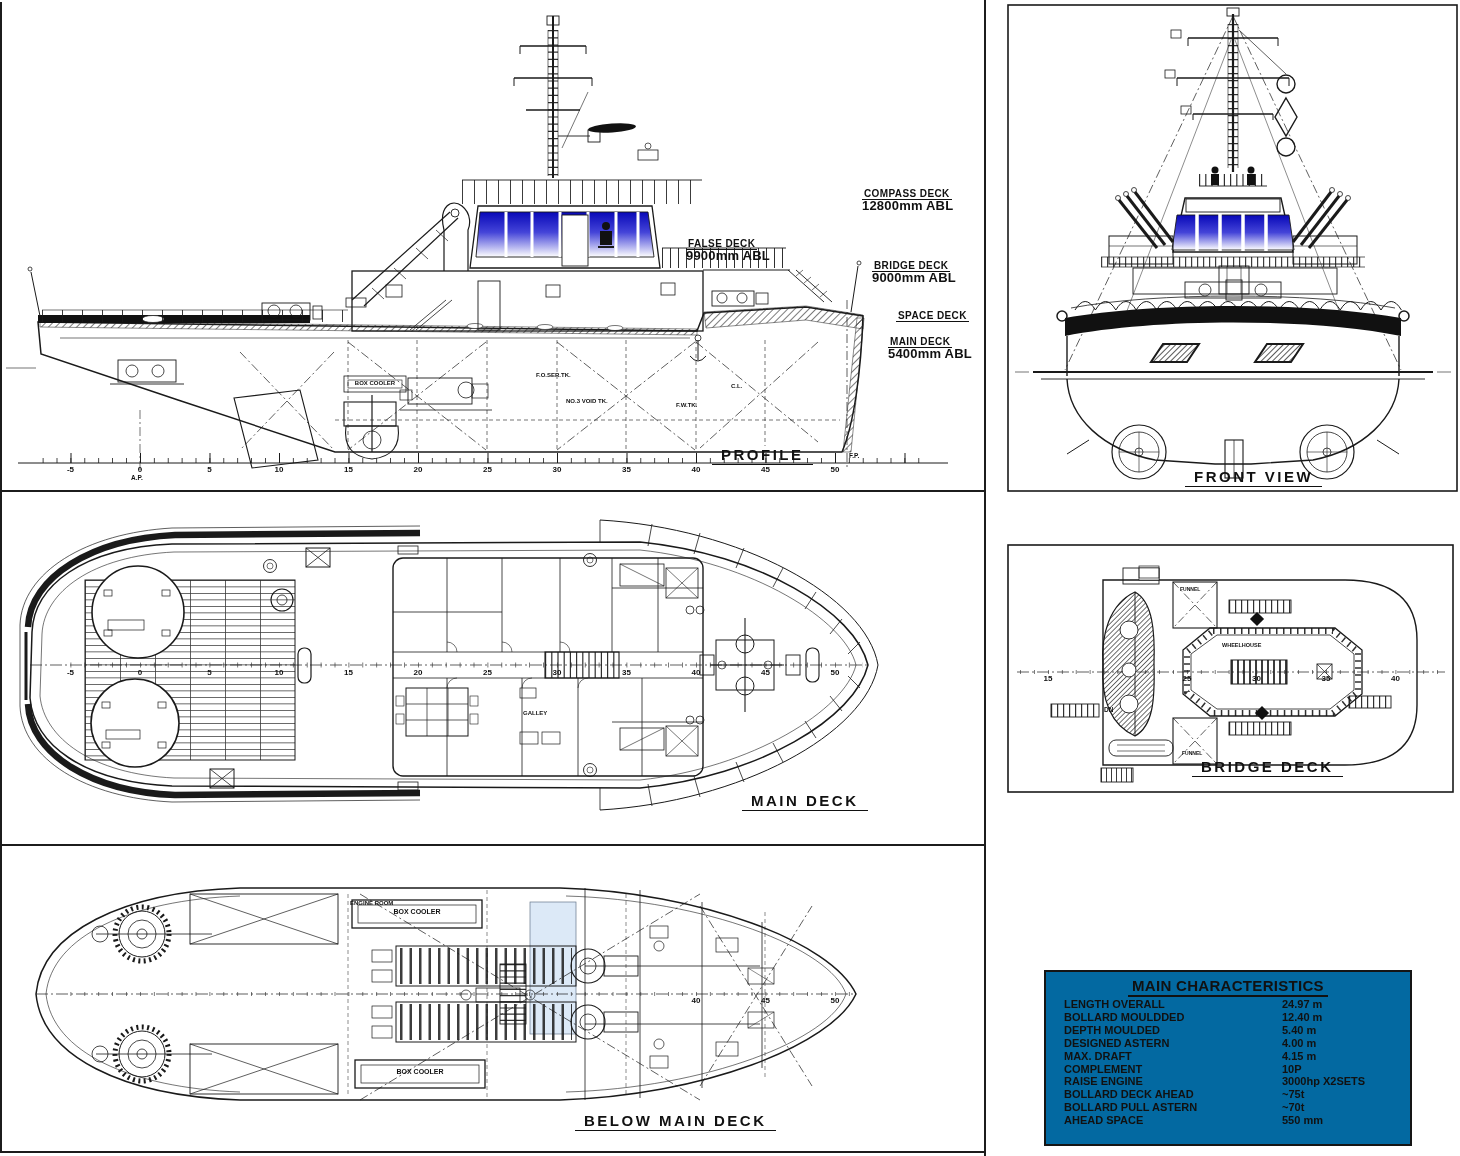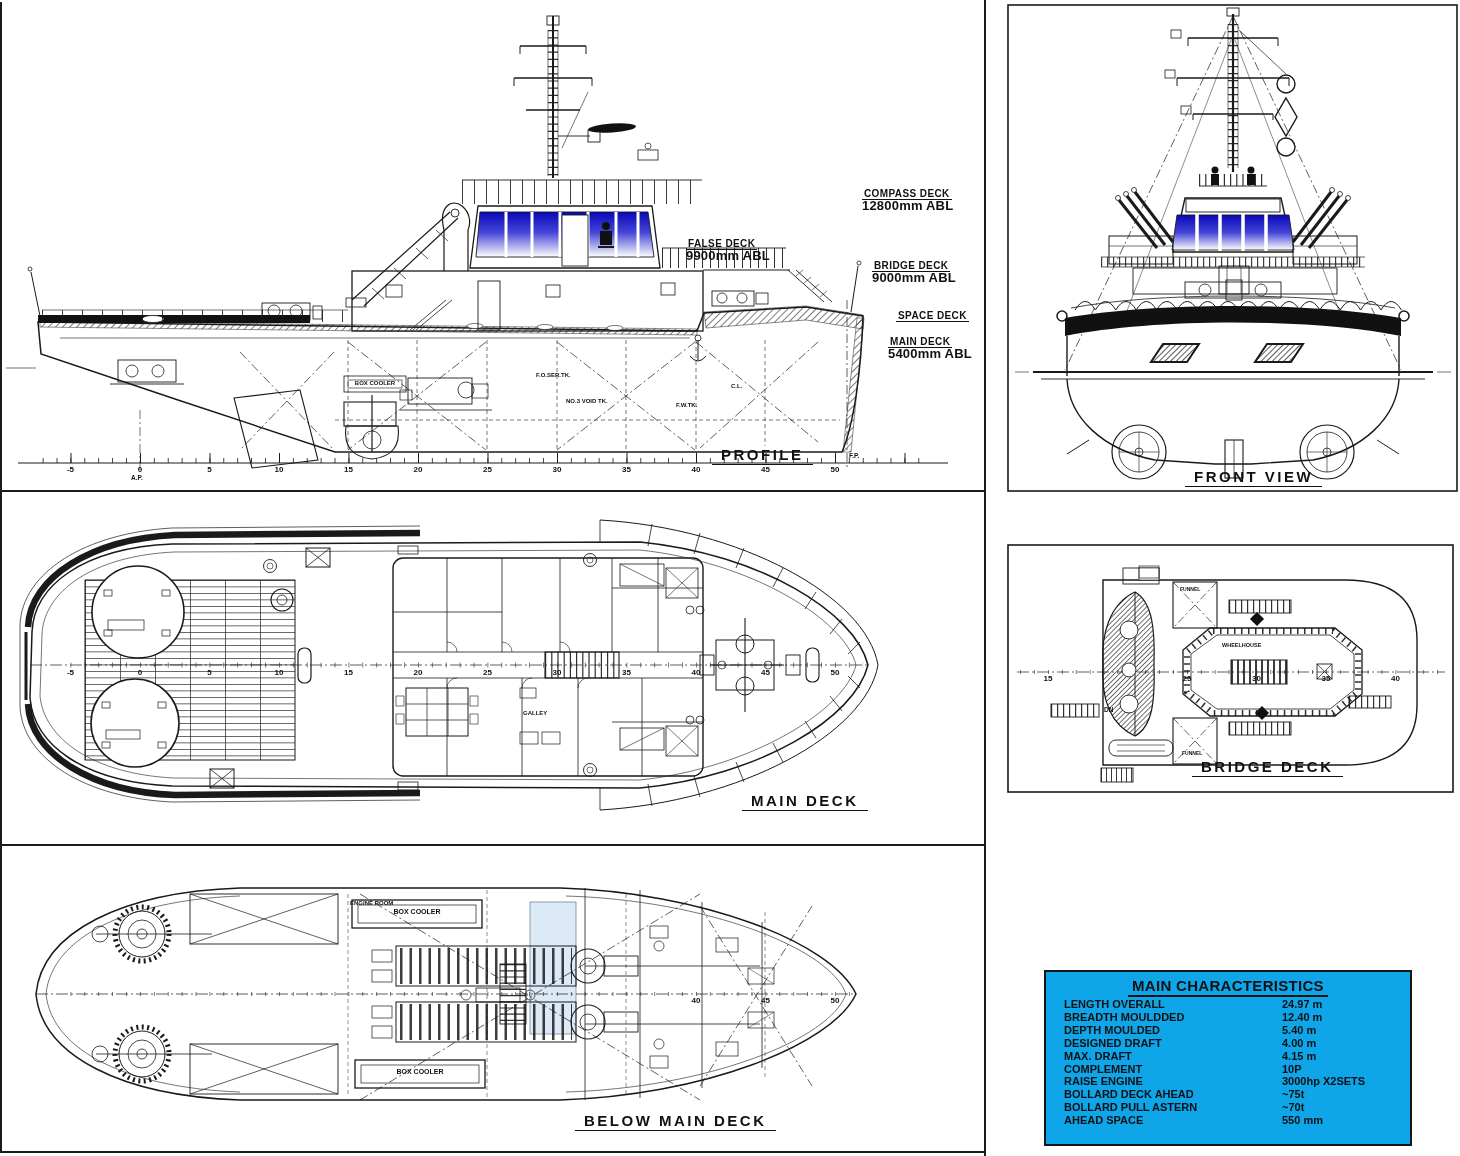"MAIN CHARACTERISTICS" .char-box { background: #0ea5e9 -> #0369a1 }
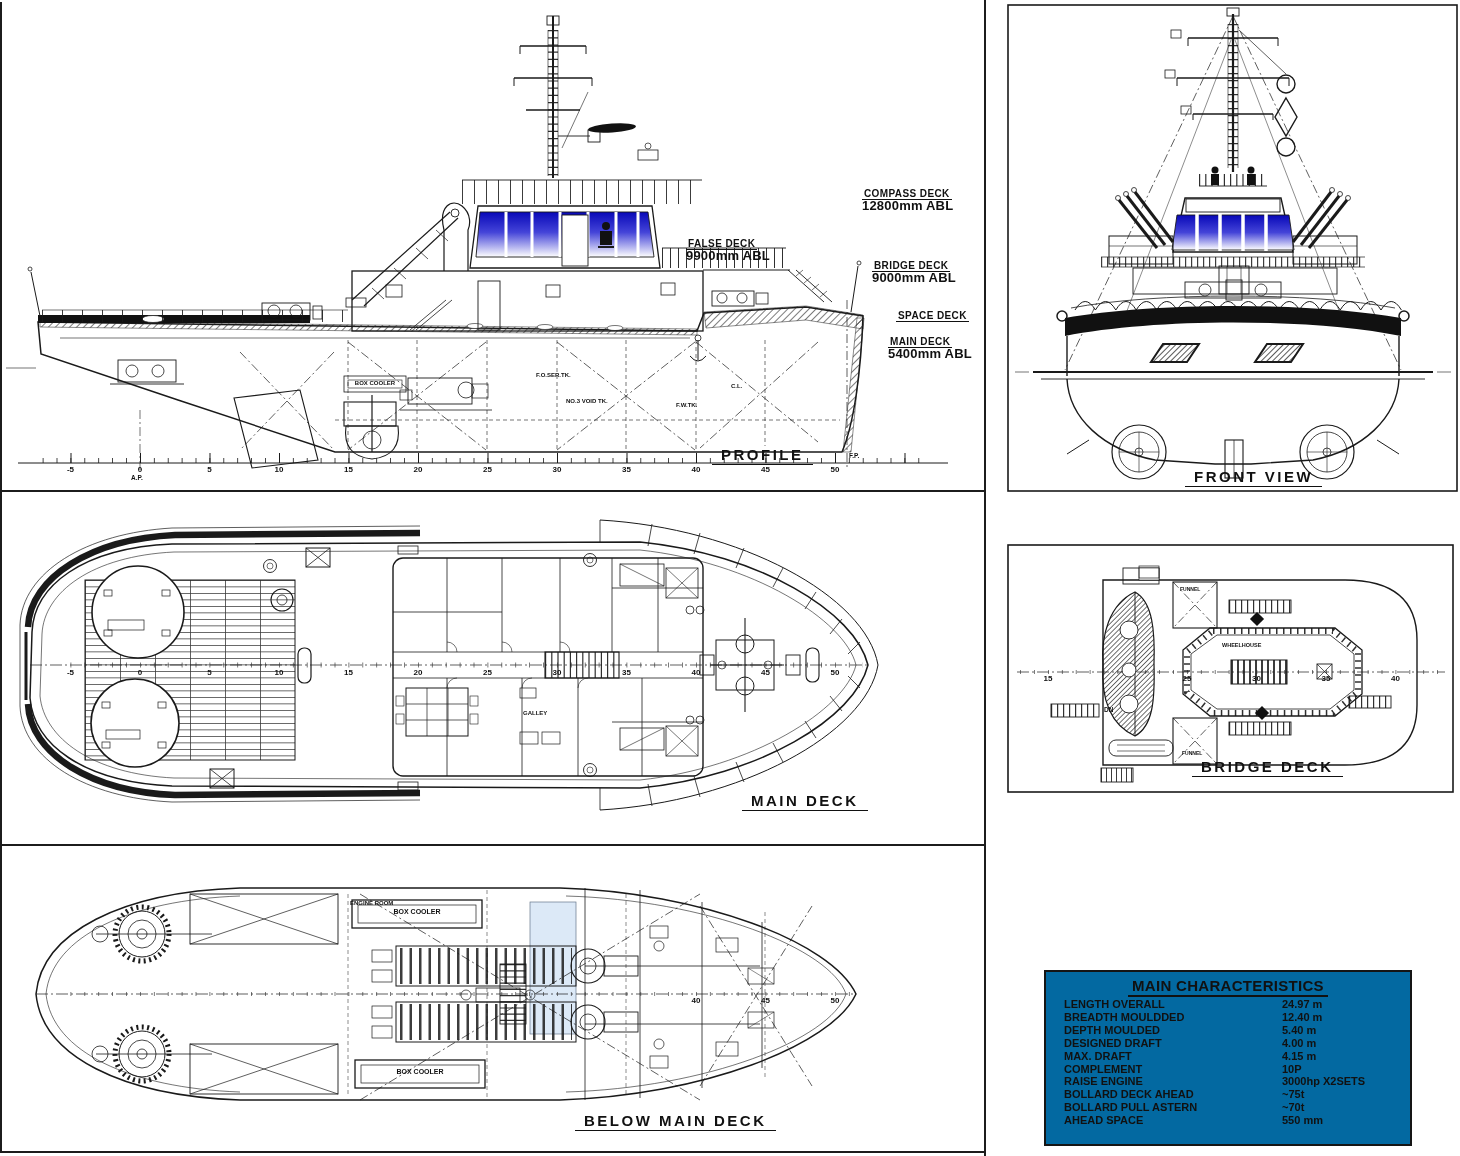"BREADTH MOULDDED" span.char-label { text: BREADTH -> BOLLARD }
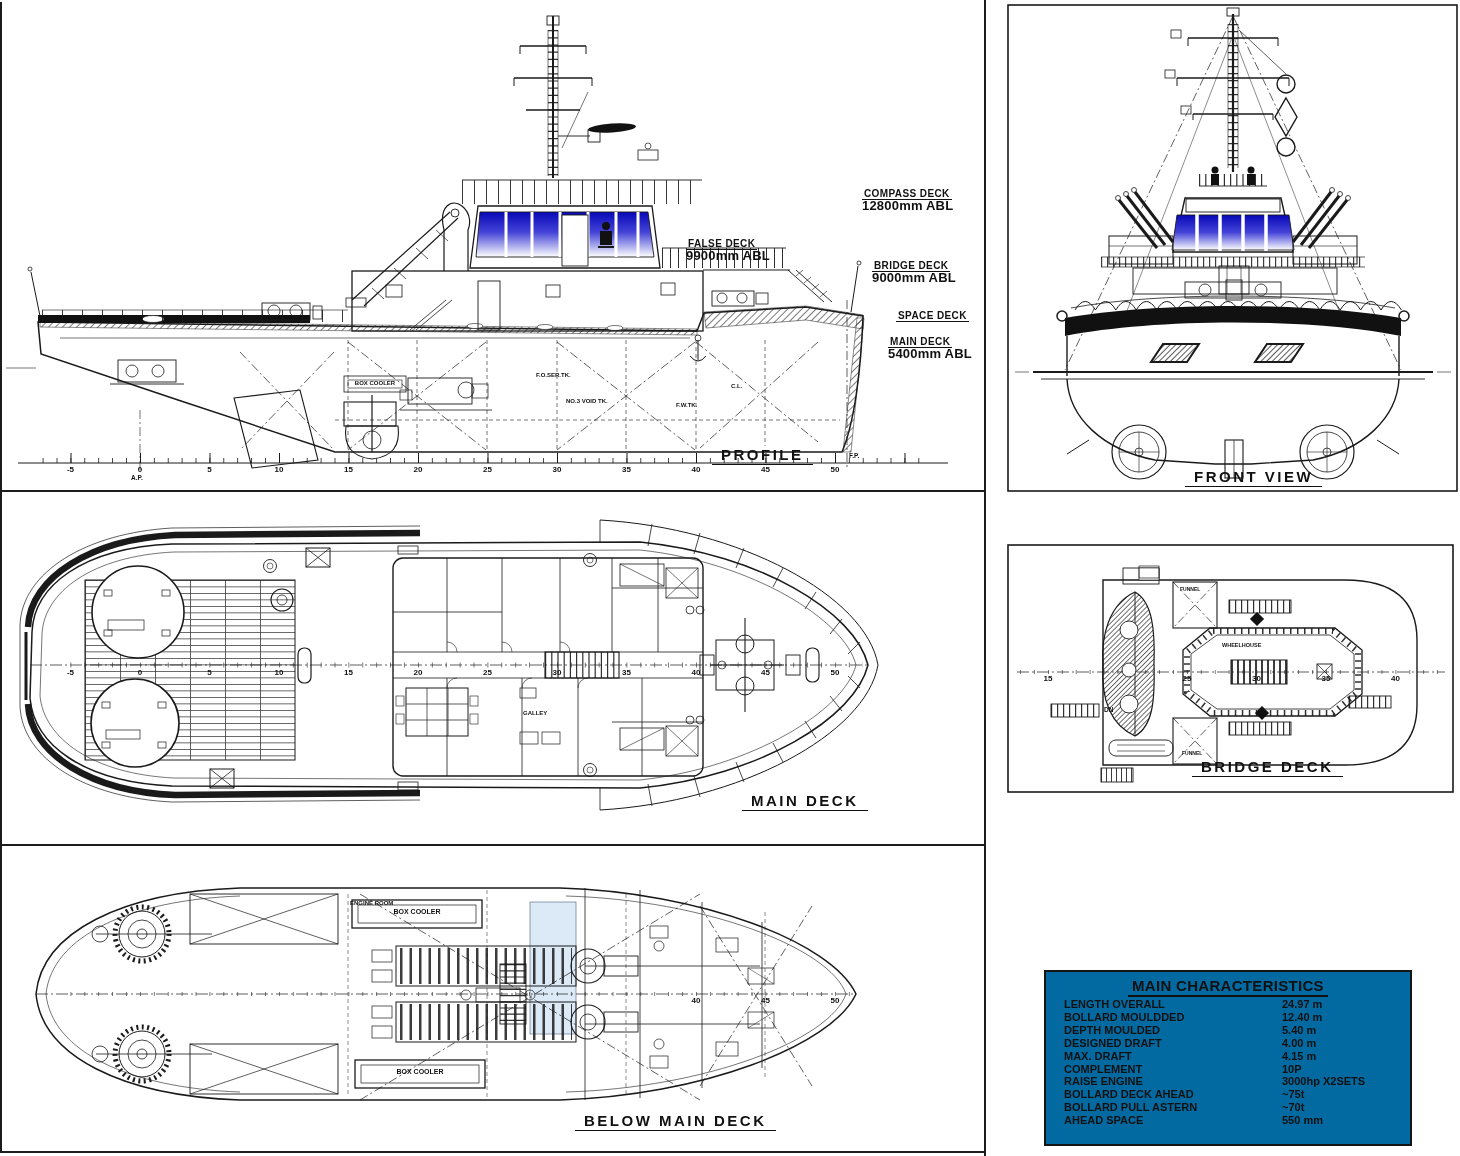"DESIGNED DRAFT" span.char-label { text: DRAFT -> ASTERN }
